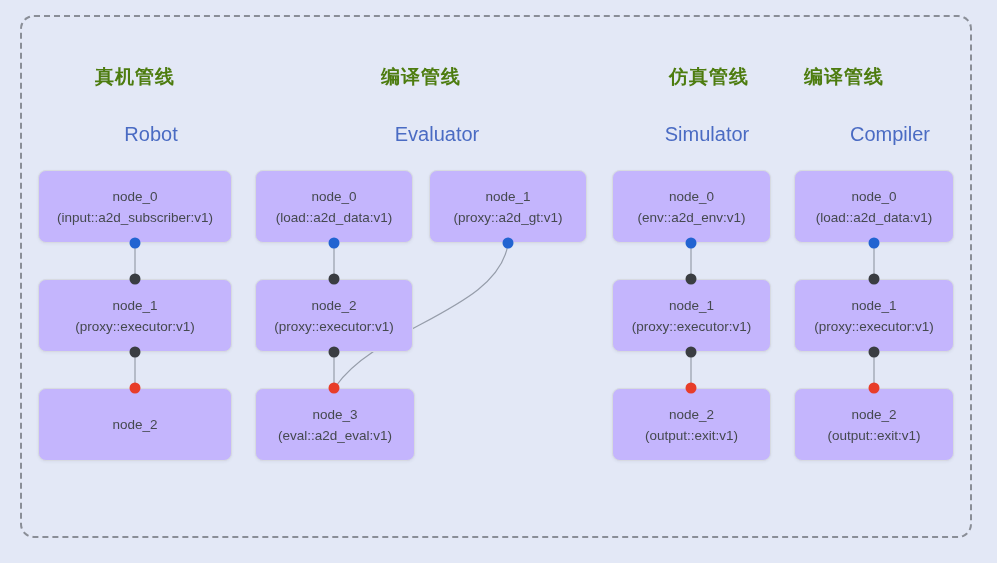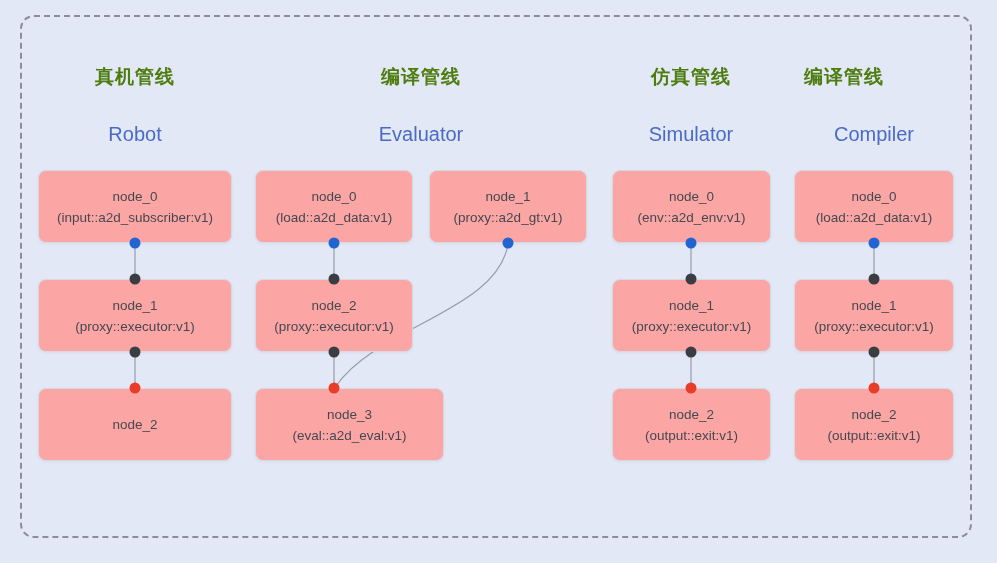"仿真管线" div.ptitle { left: 691px -> 709px }
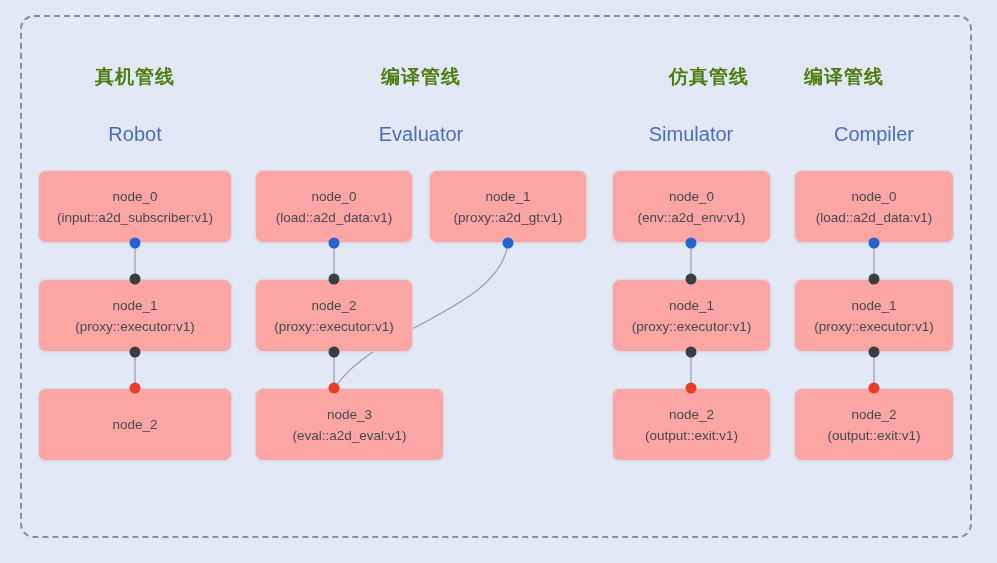"Robot" .psub { margin-left: none -> 16px }
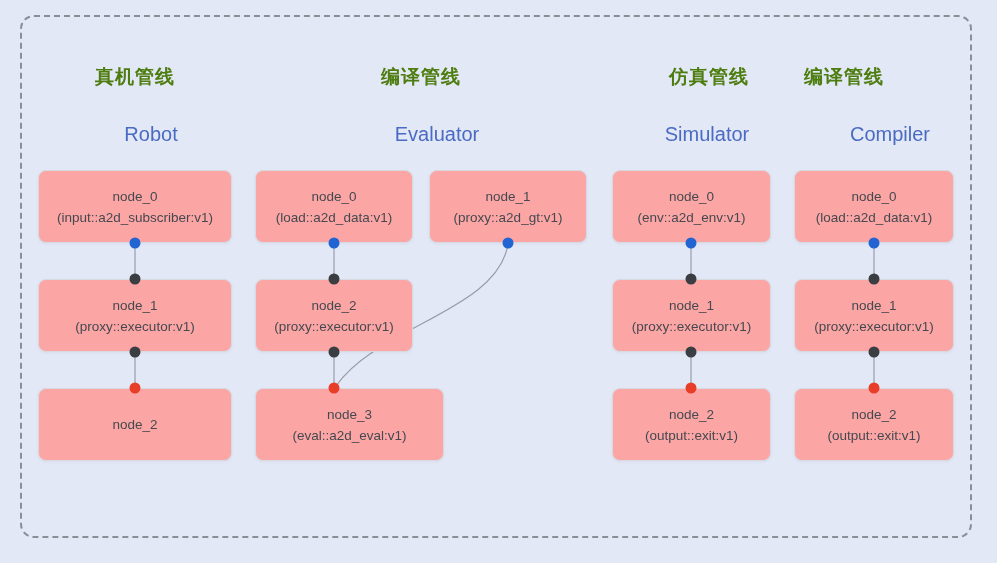"node_0" .node { background: #fca5a5 -> #c4b5fd }
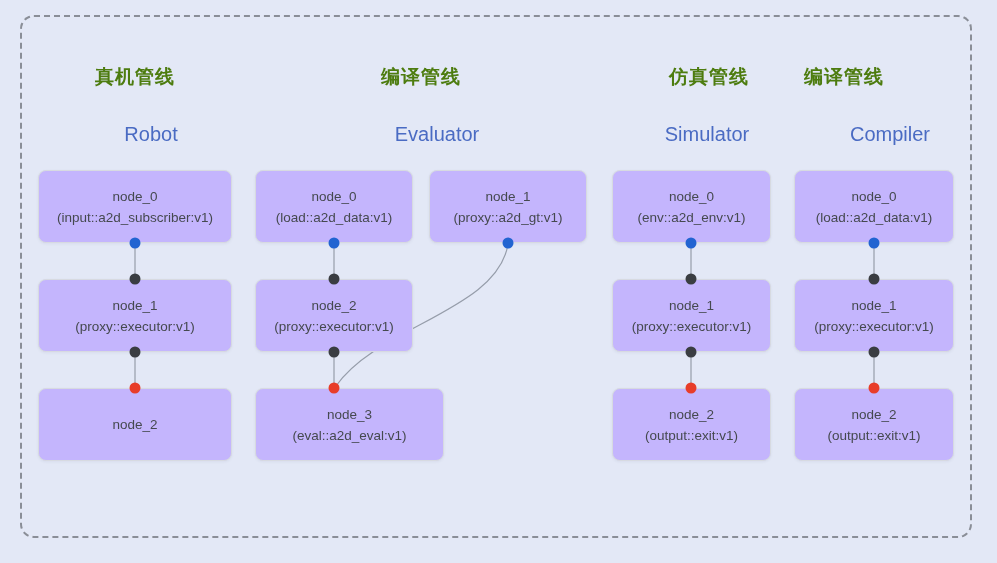"node_3" div.node { width: 189px -> 160px }
